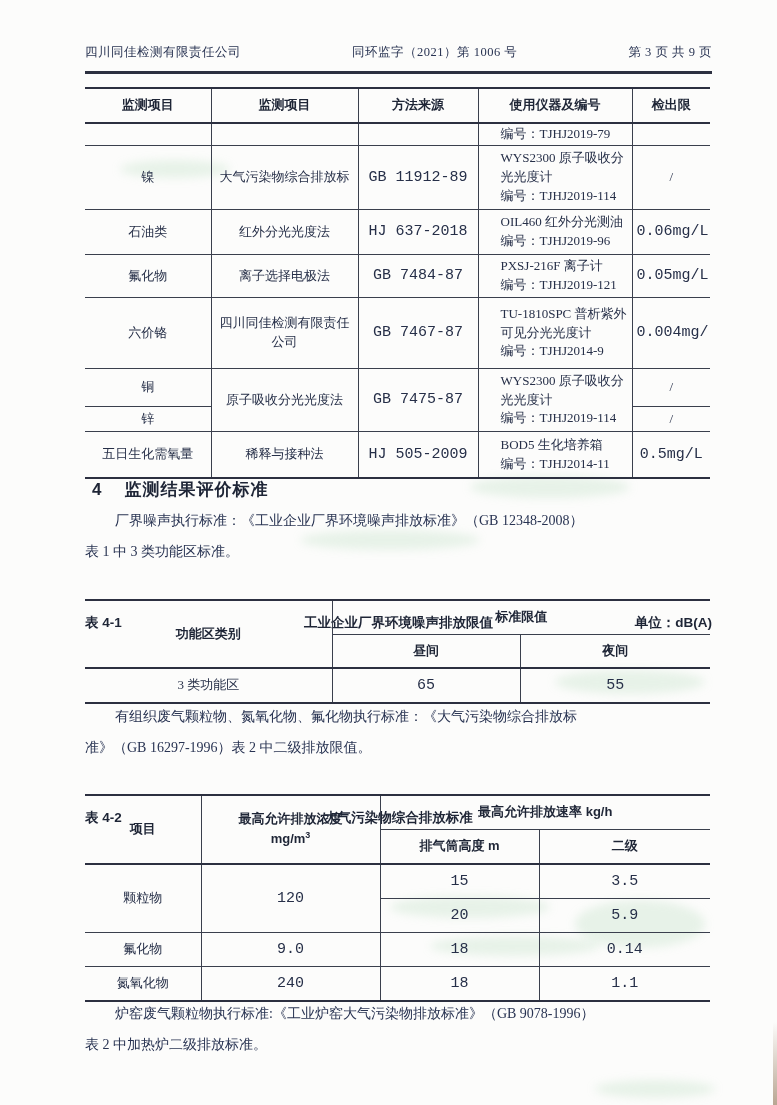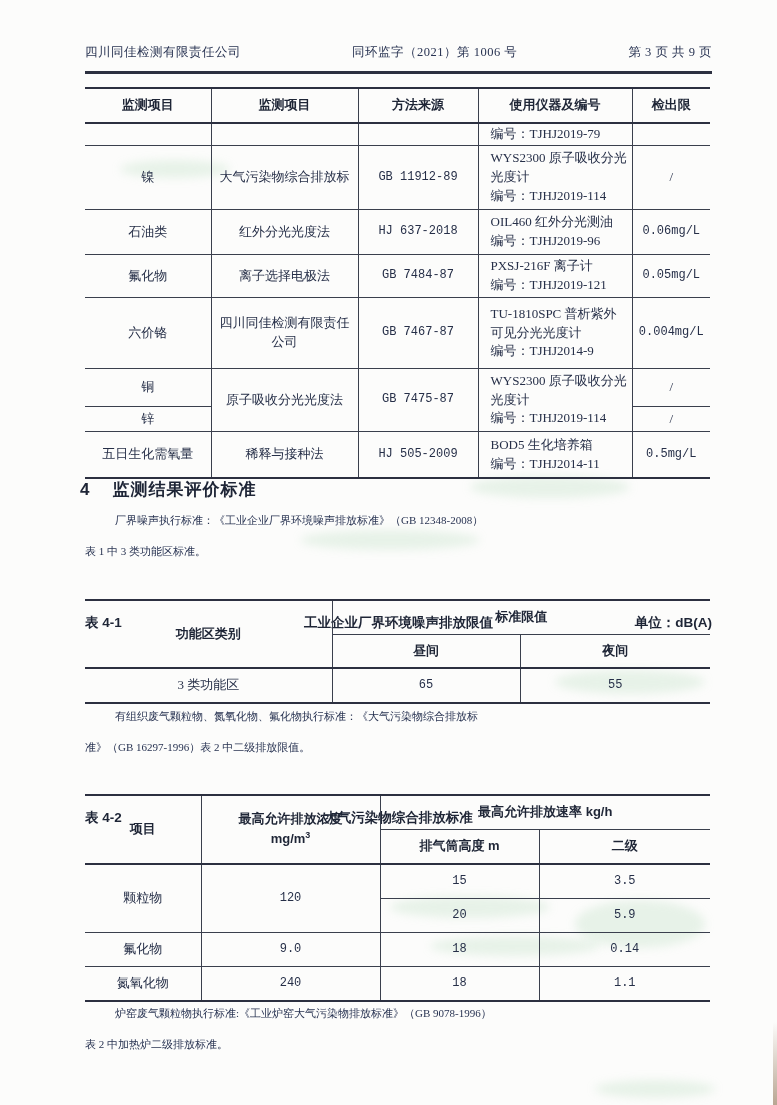"编号：TJHJ2019-79" .t1 .inst { padding-left: 12px -> 22px }
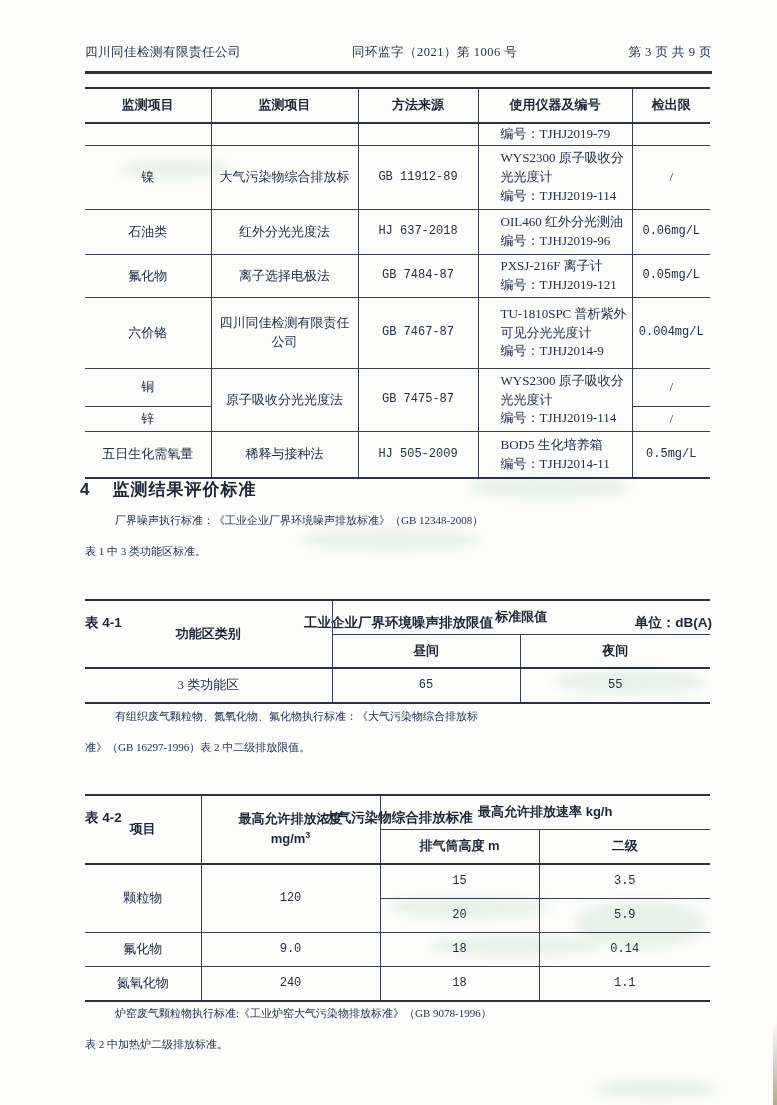"GB 11912-89" .mono { font-size: 12px -> 15px }
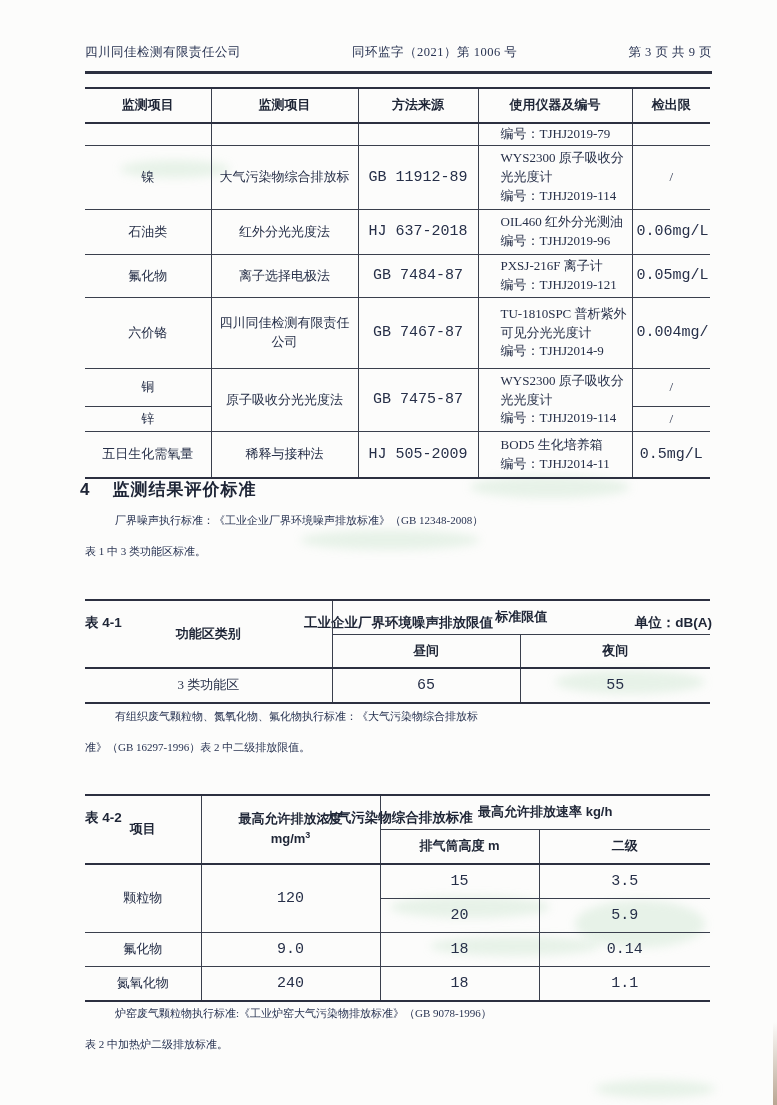"4 监测结果评价标准" .sec-h { left: 80px -> 92px }
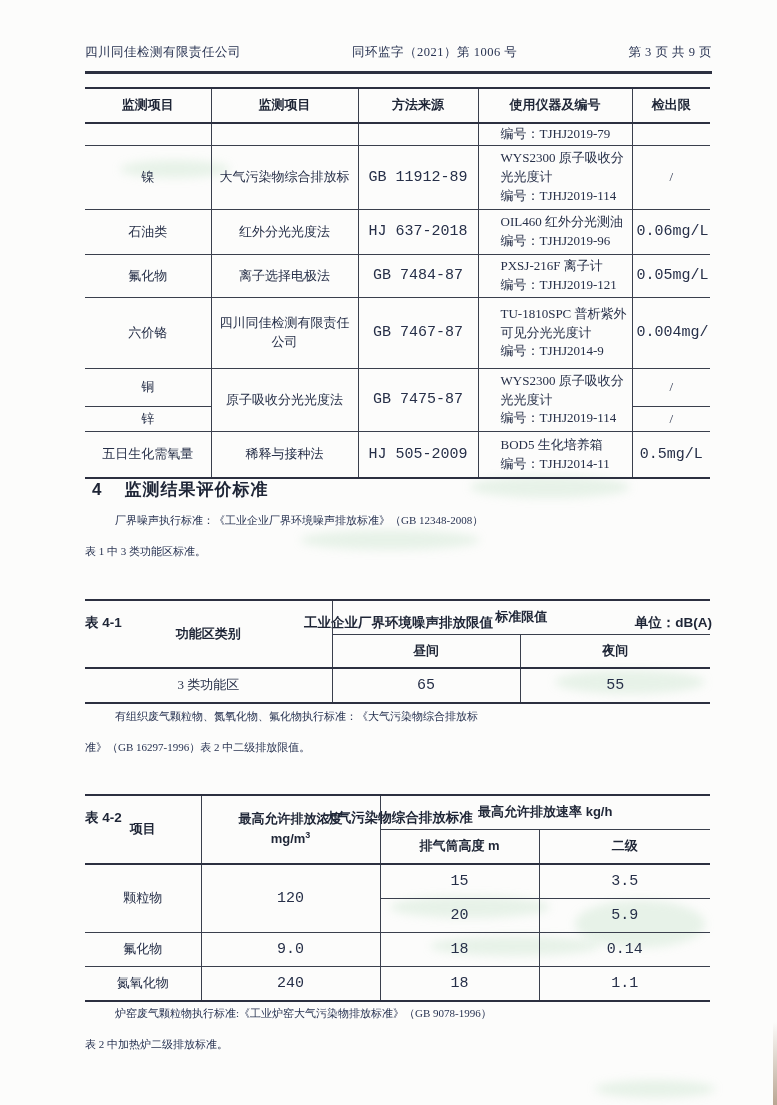"厂界噪声执行标准：《工业企业厂界环境噪声排放标准》（GB 12348-2008）" .para { font-size: 11px -> 14px }
